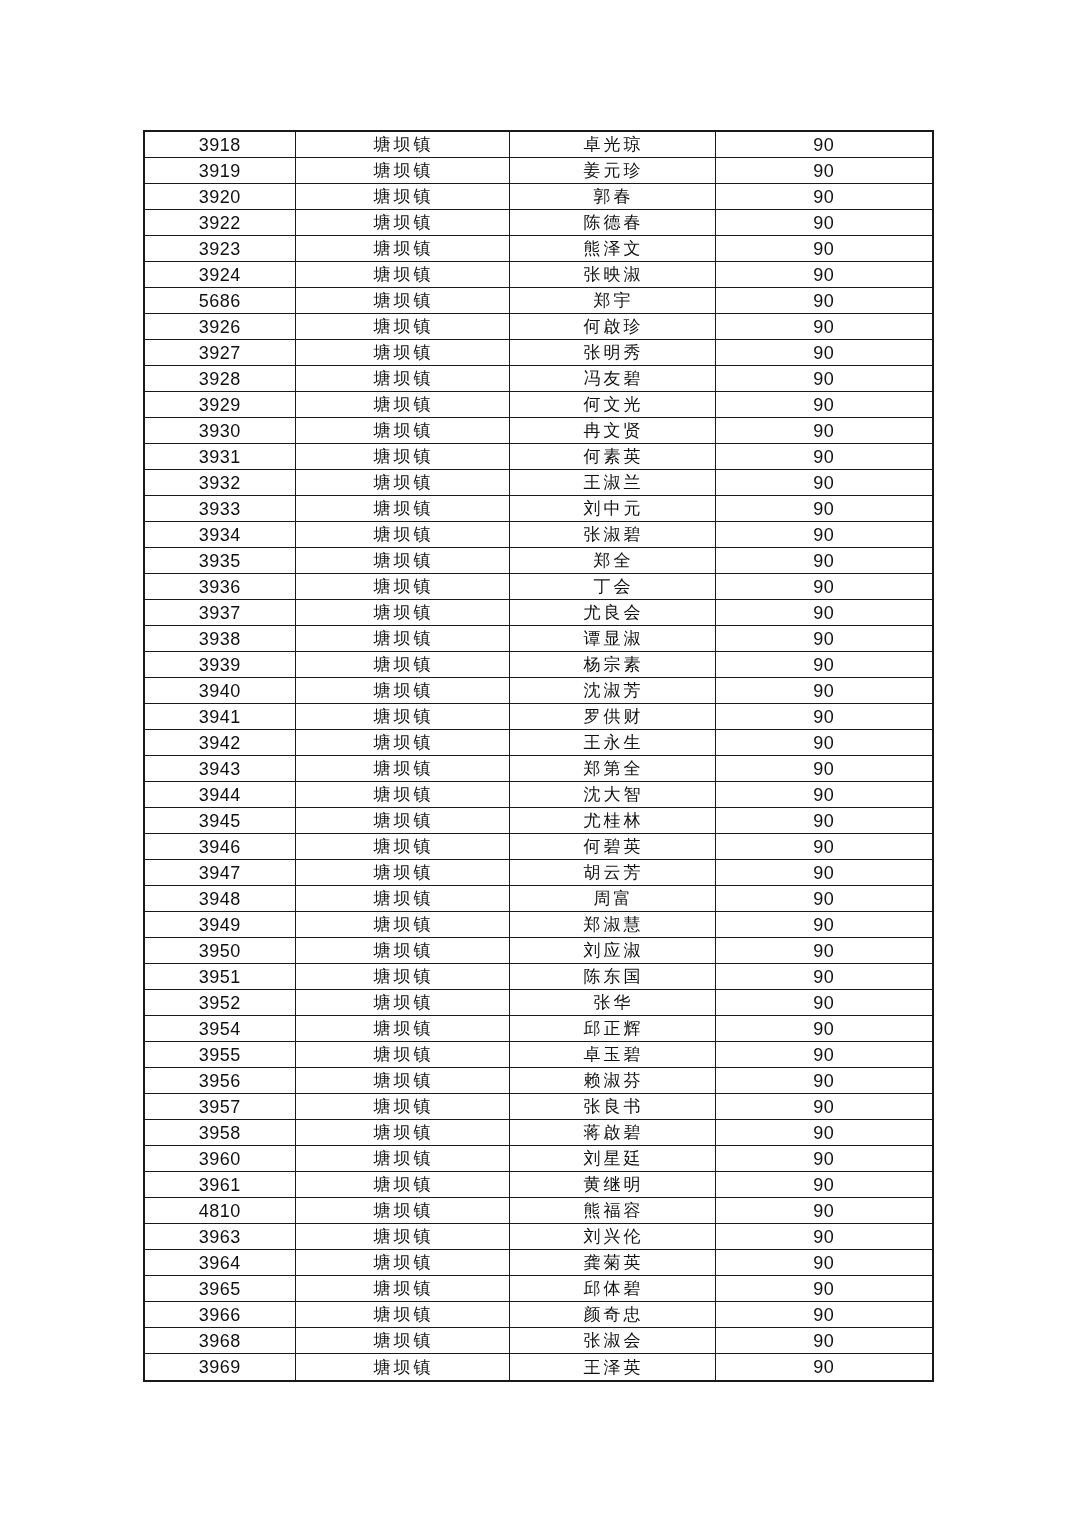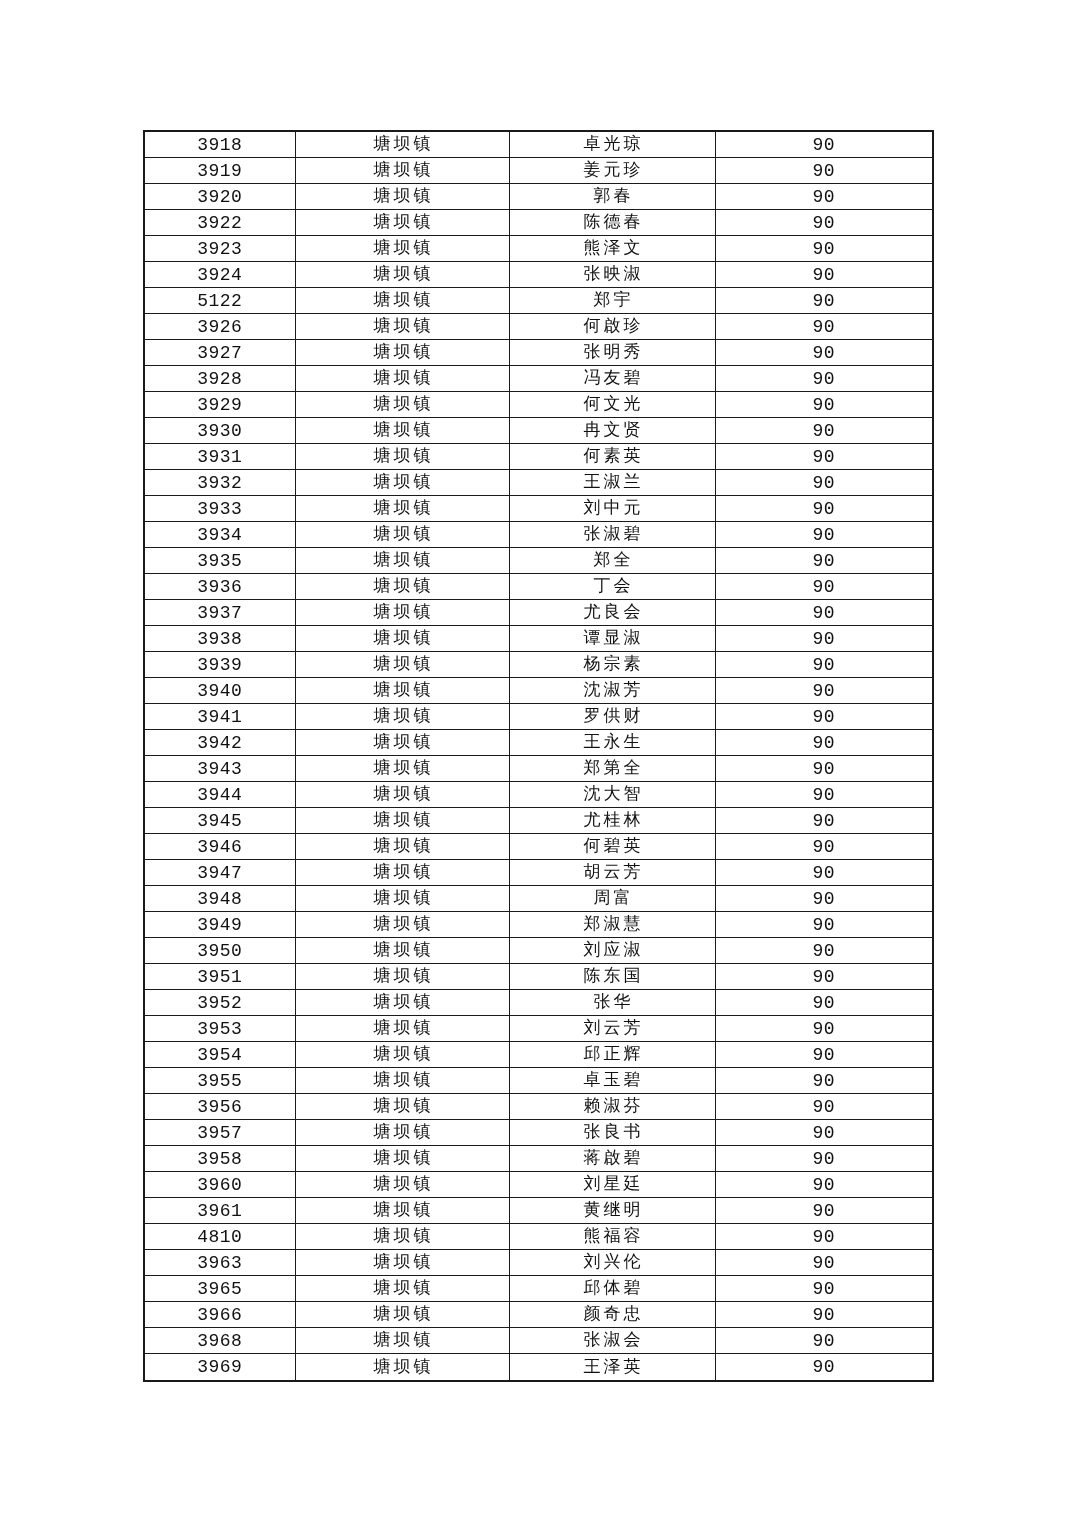"3918" .page { font-family: Liberation Mono, monospace -> Liberation Sans, sans-serif }
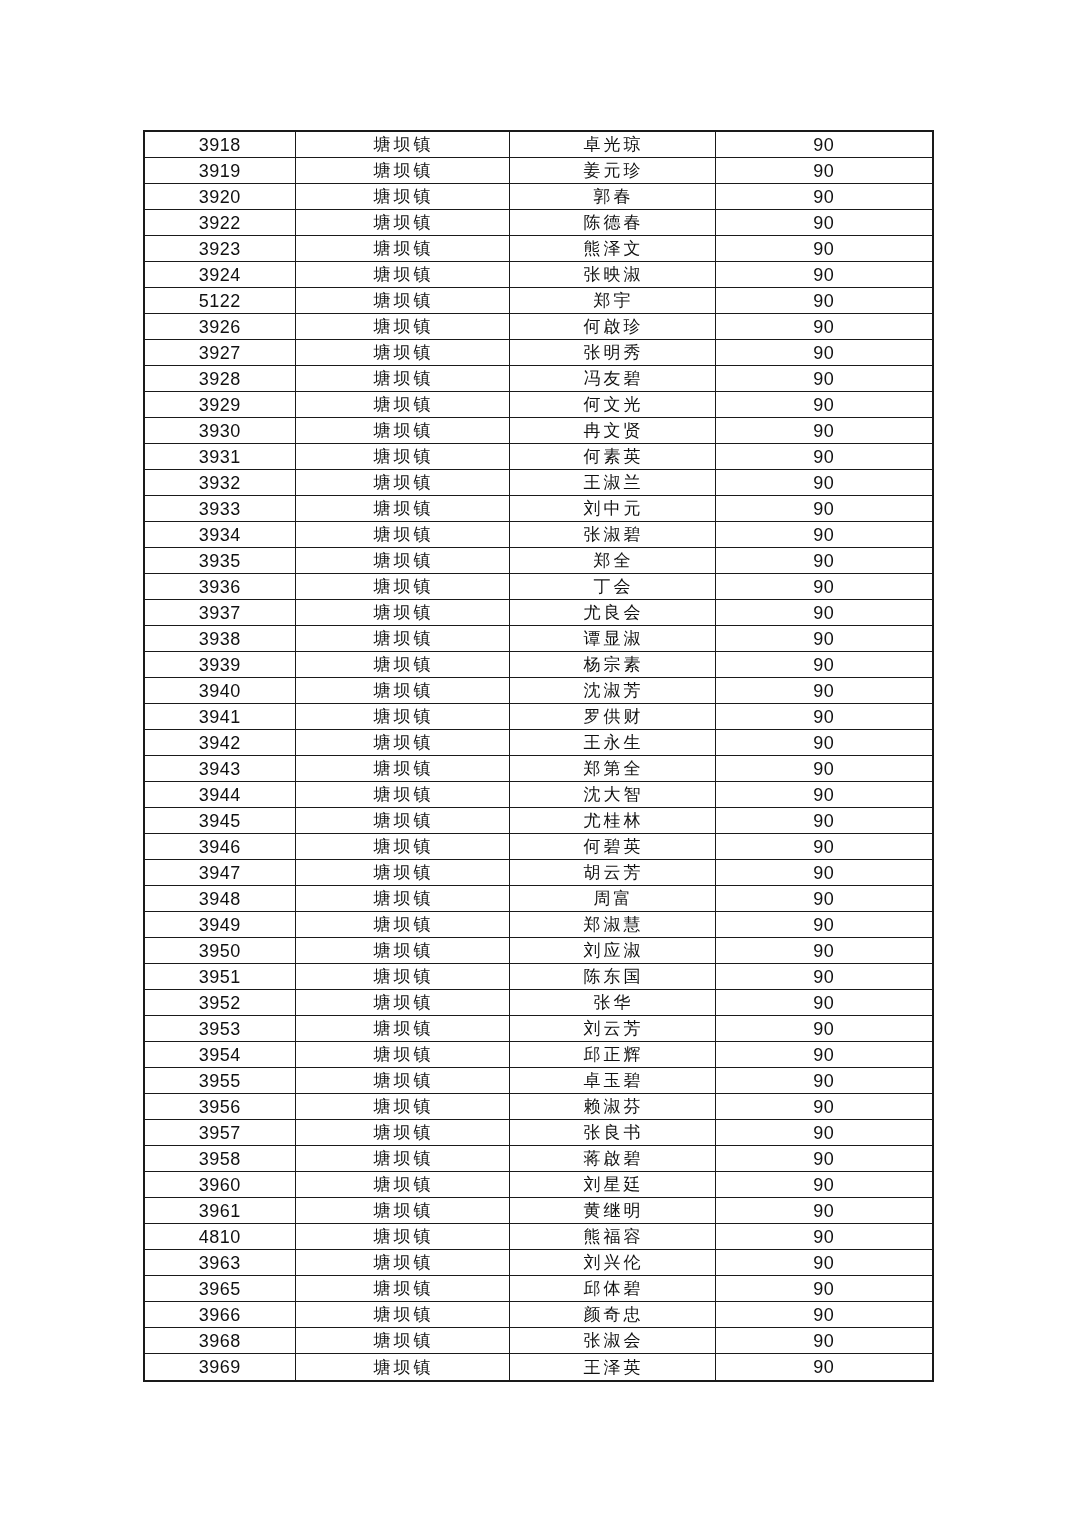"5122" td.num { text: 5122 -> 5686 }
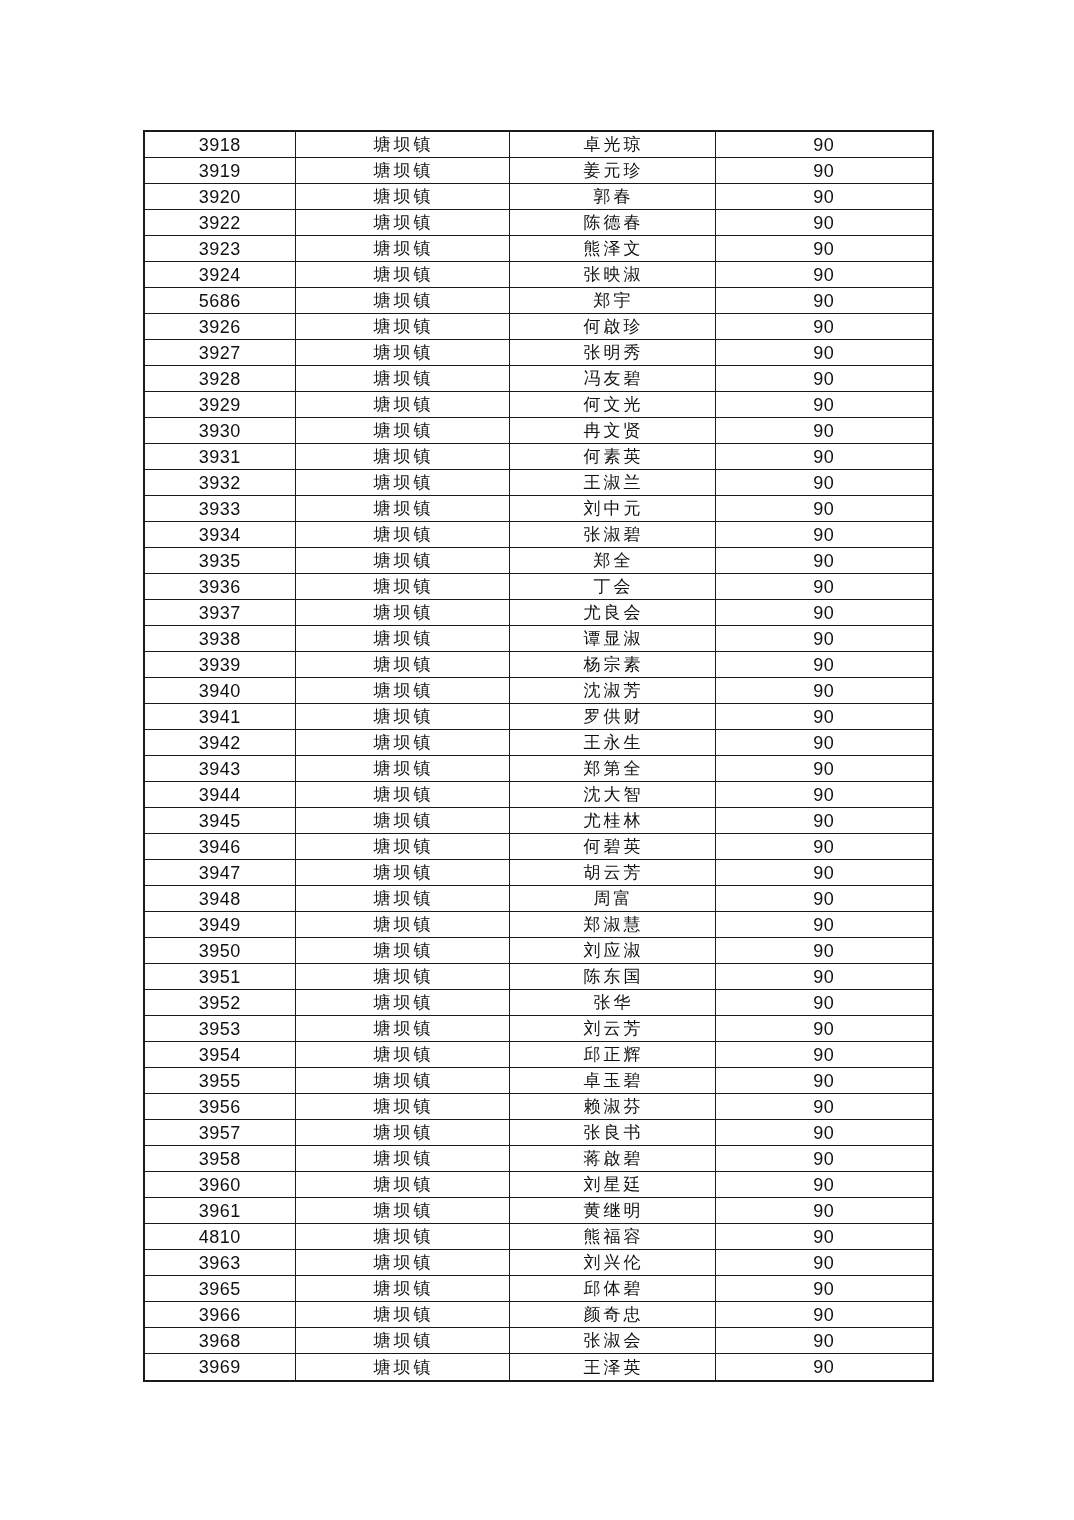"3953" tr { html: <tr> <td>3953</td> <td>塘坝镇</td> <td>刘云芳</td> <td>90</td> </tr> -> none }
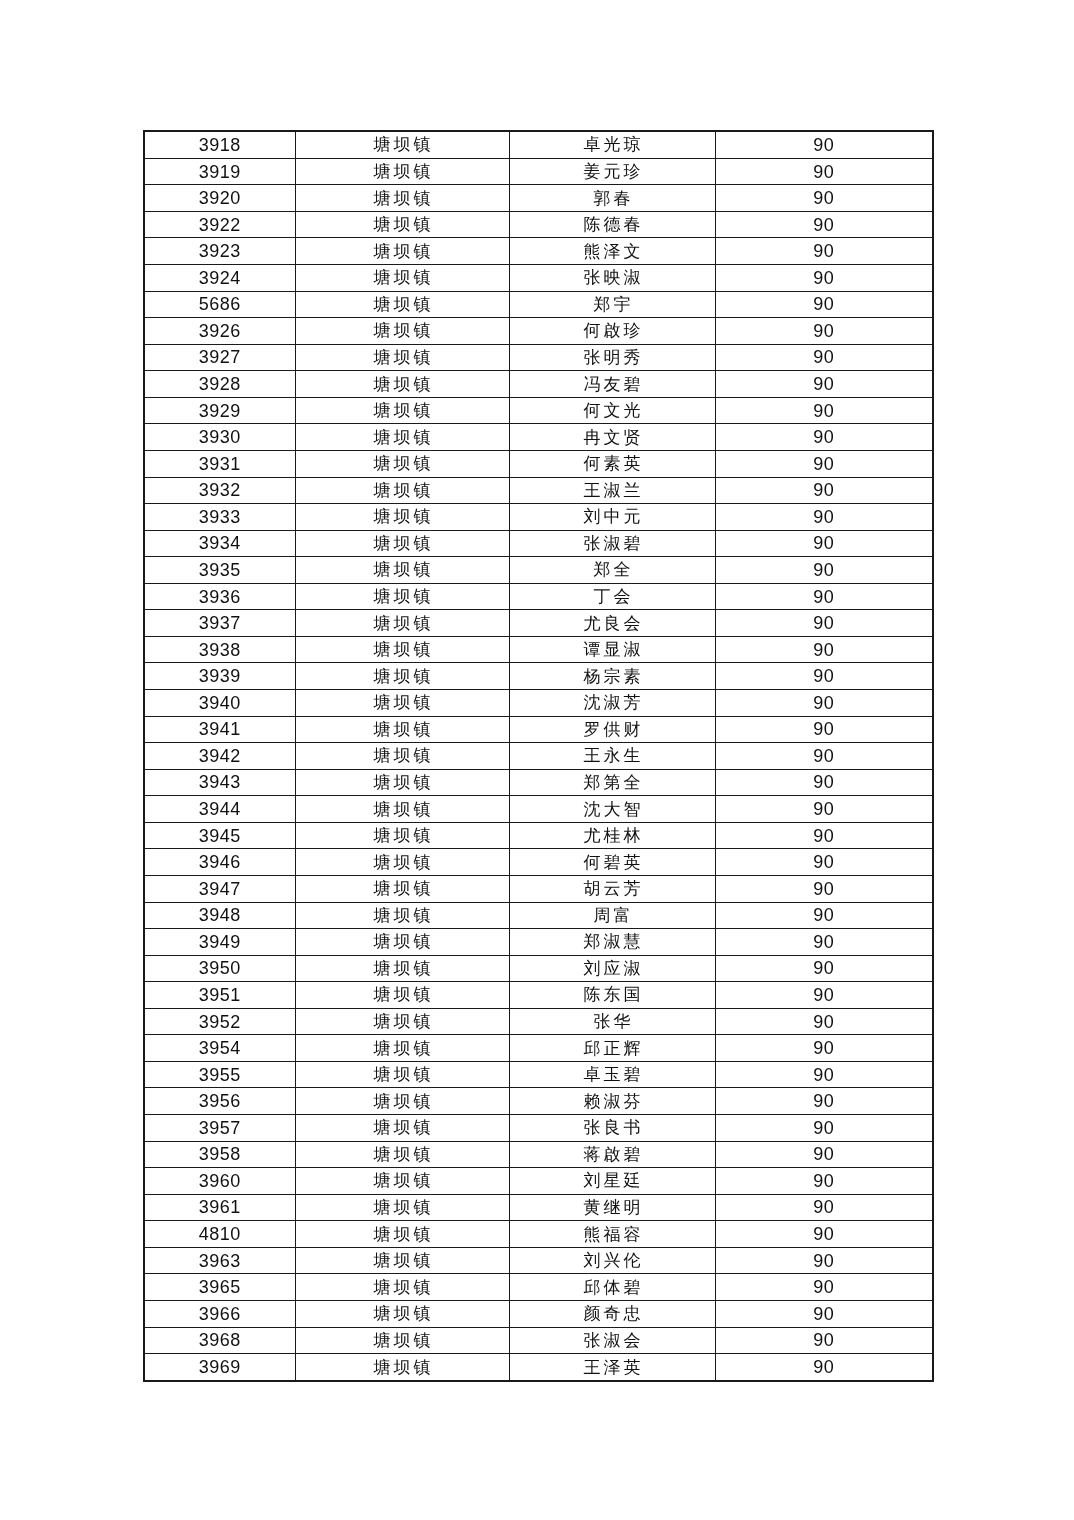"3964" tr { html: none -> <tr> <td>3964</td> <td>塘坝镇</td> <td>龚菊英</td> <td>90</td> </tr> }
